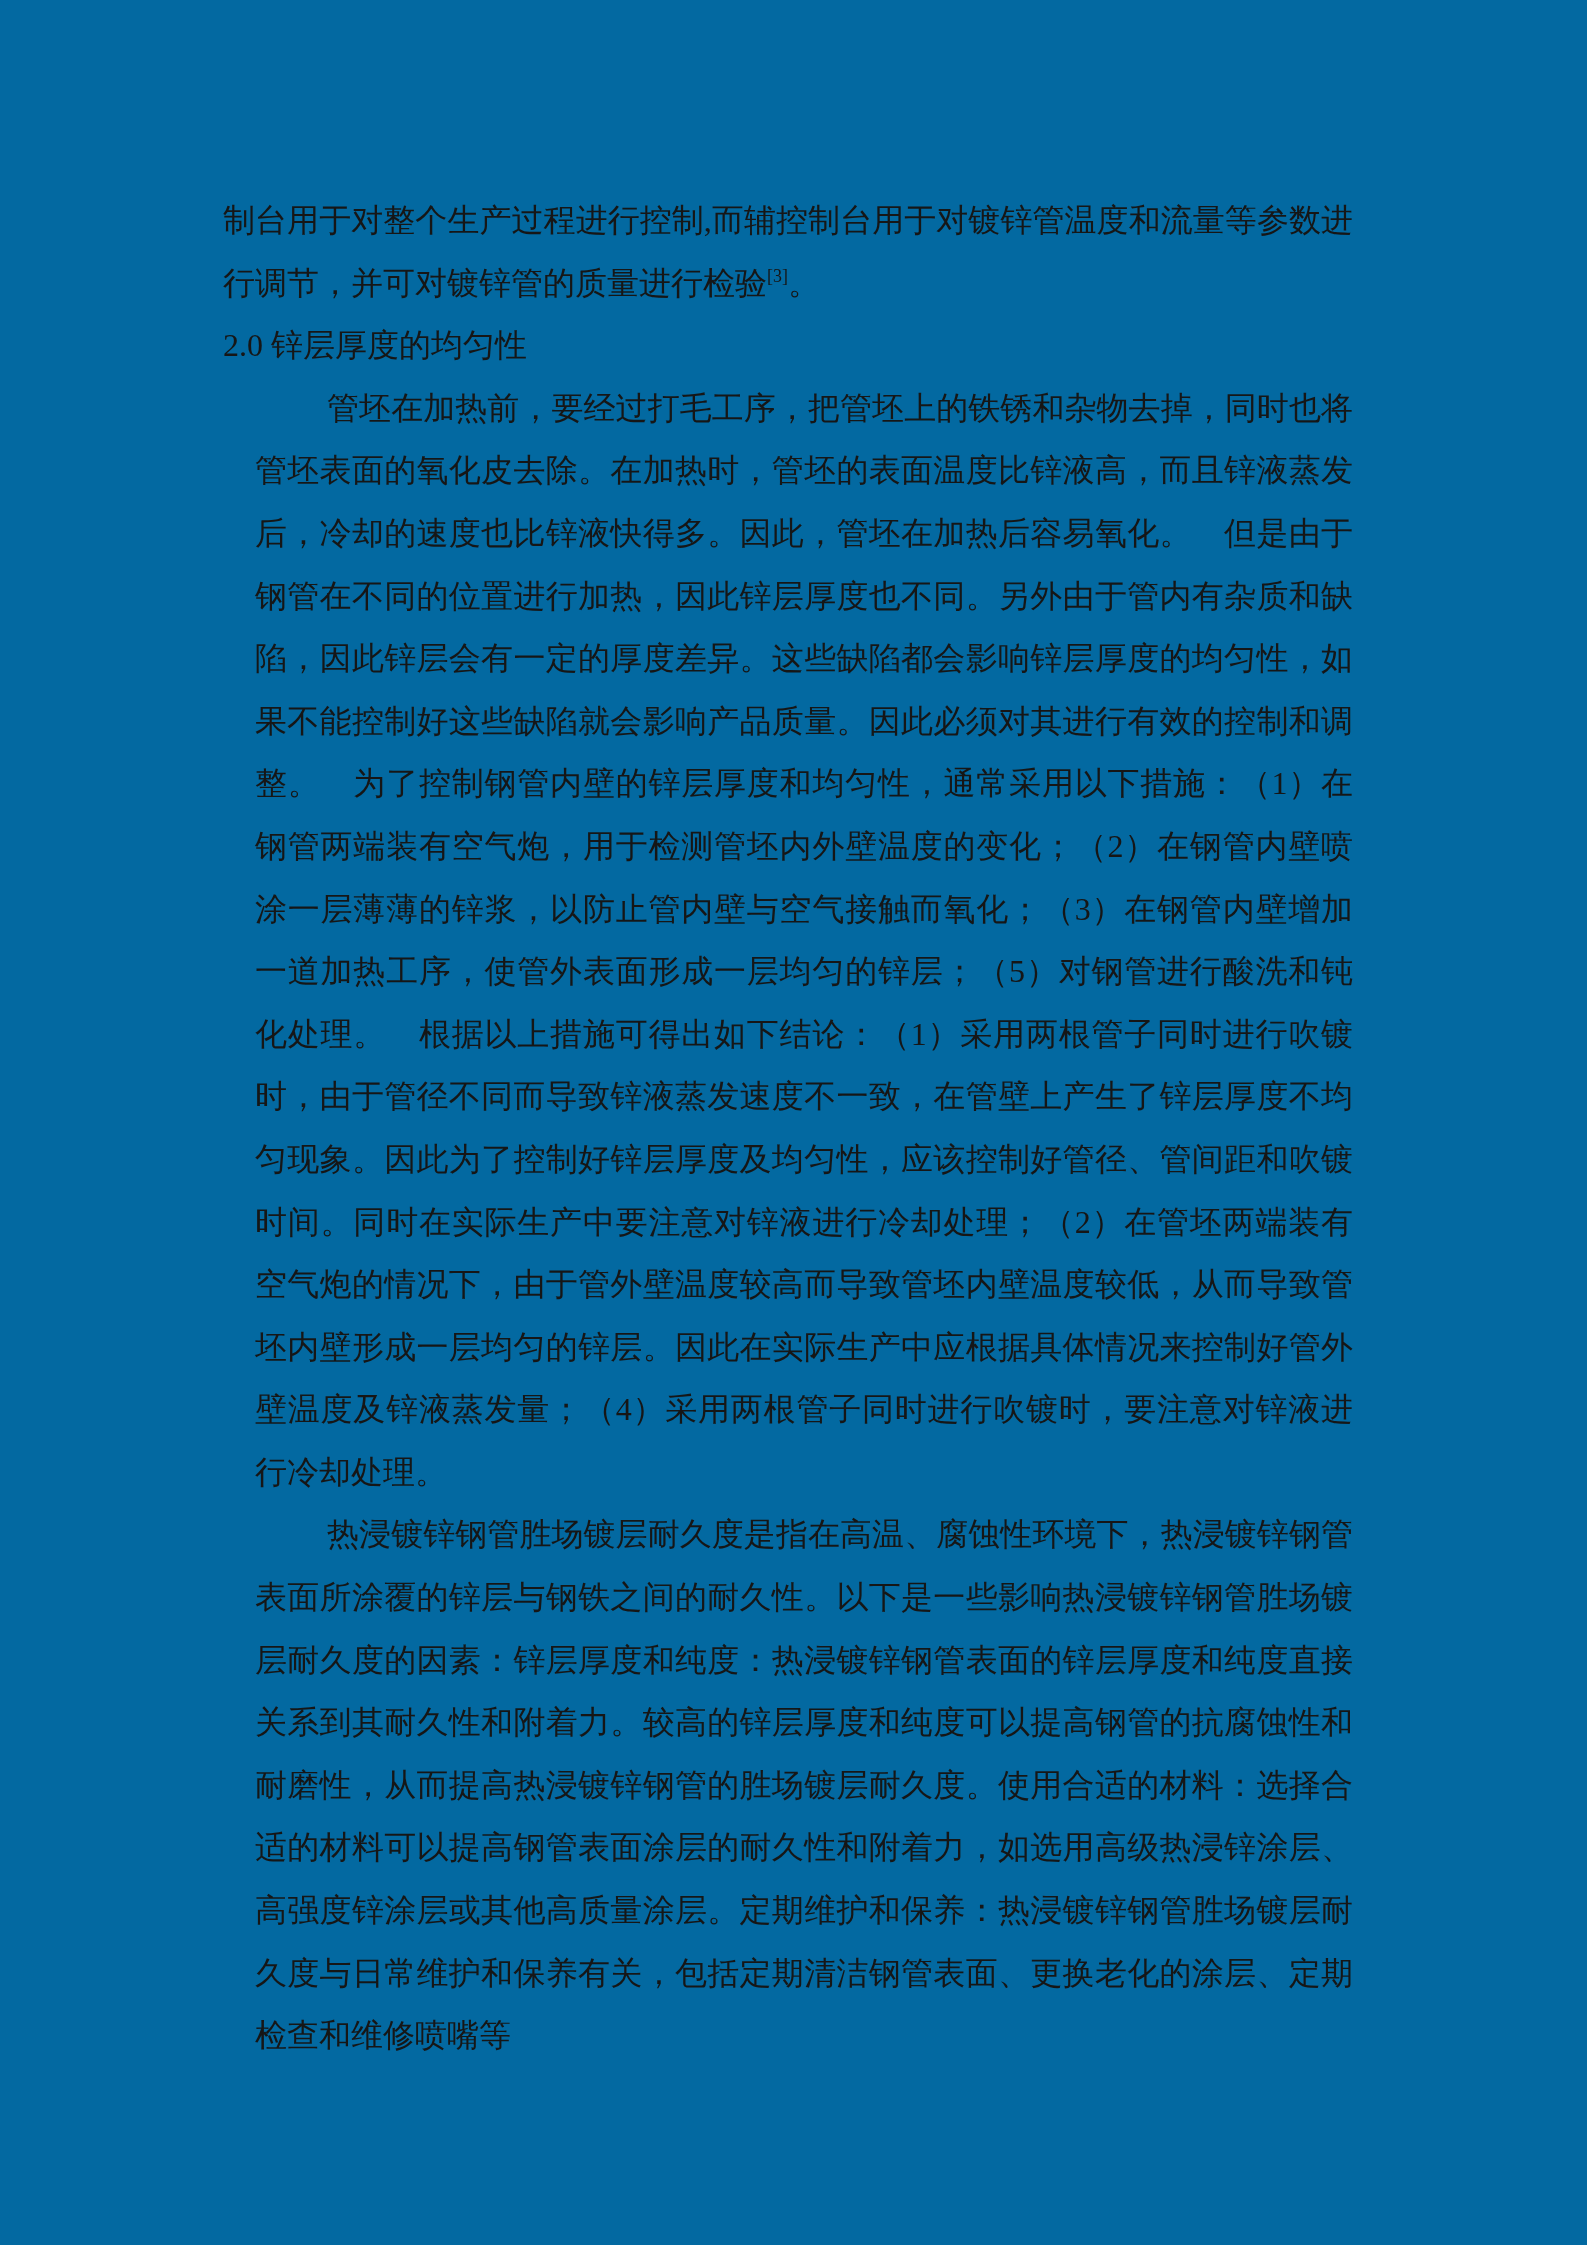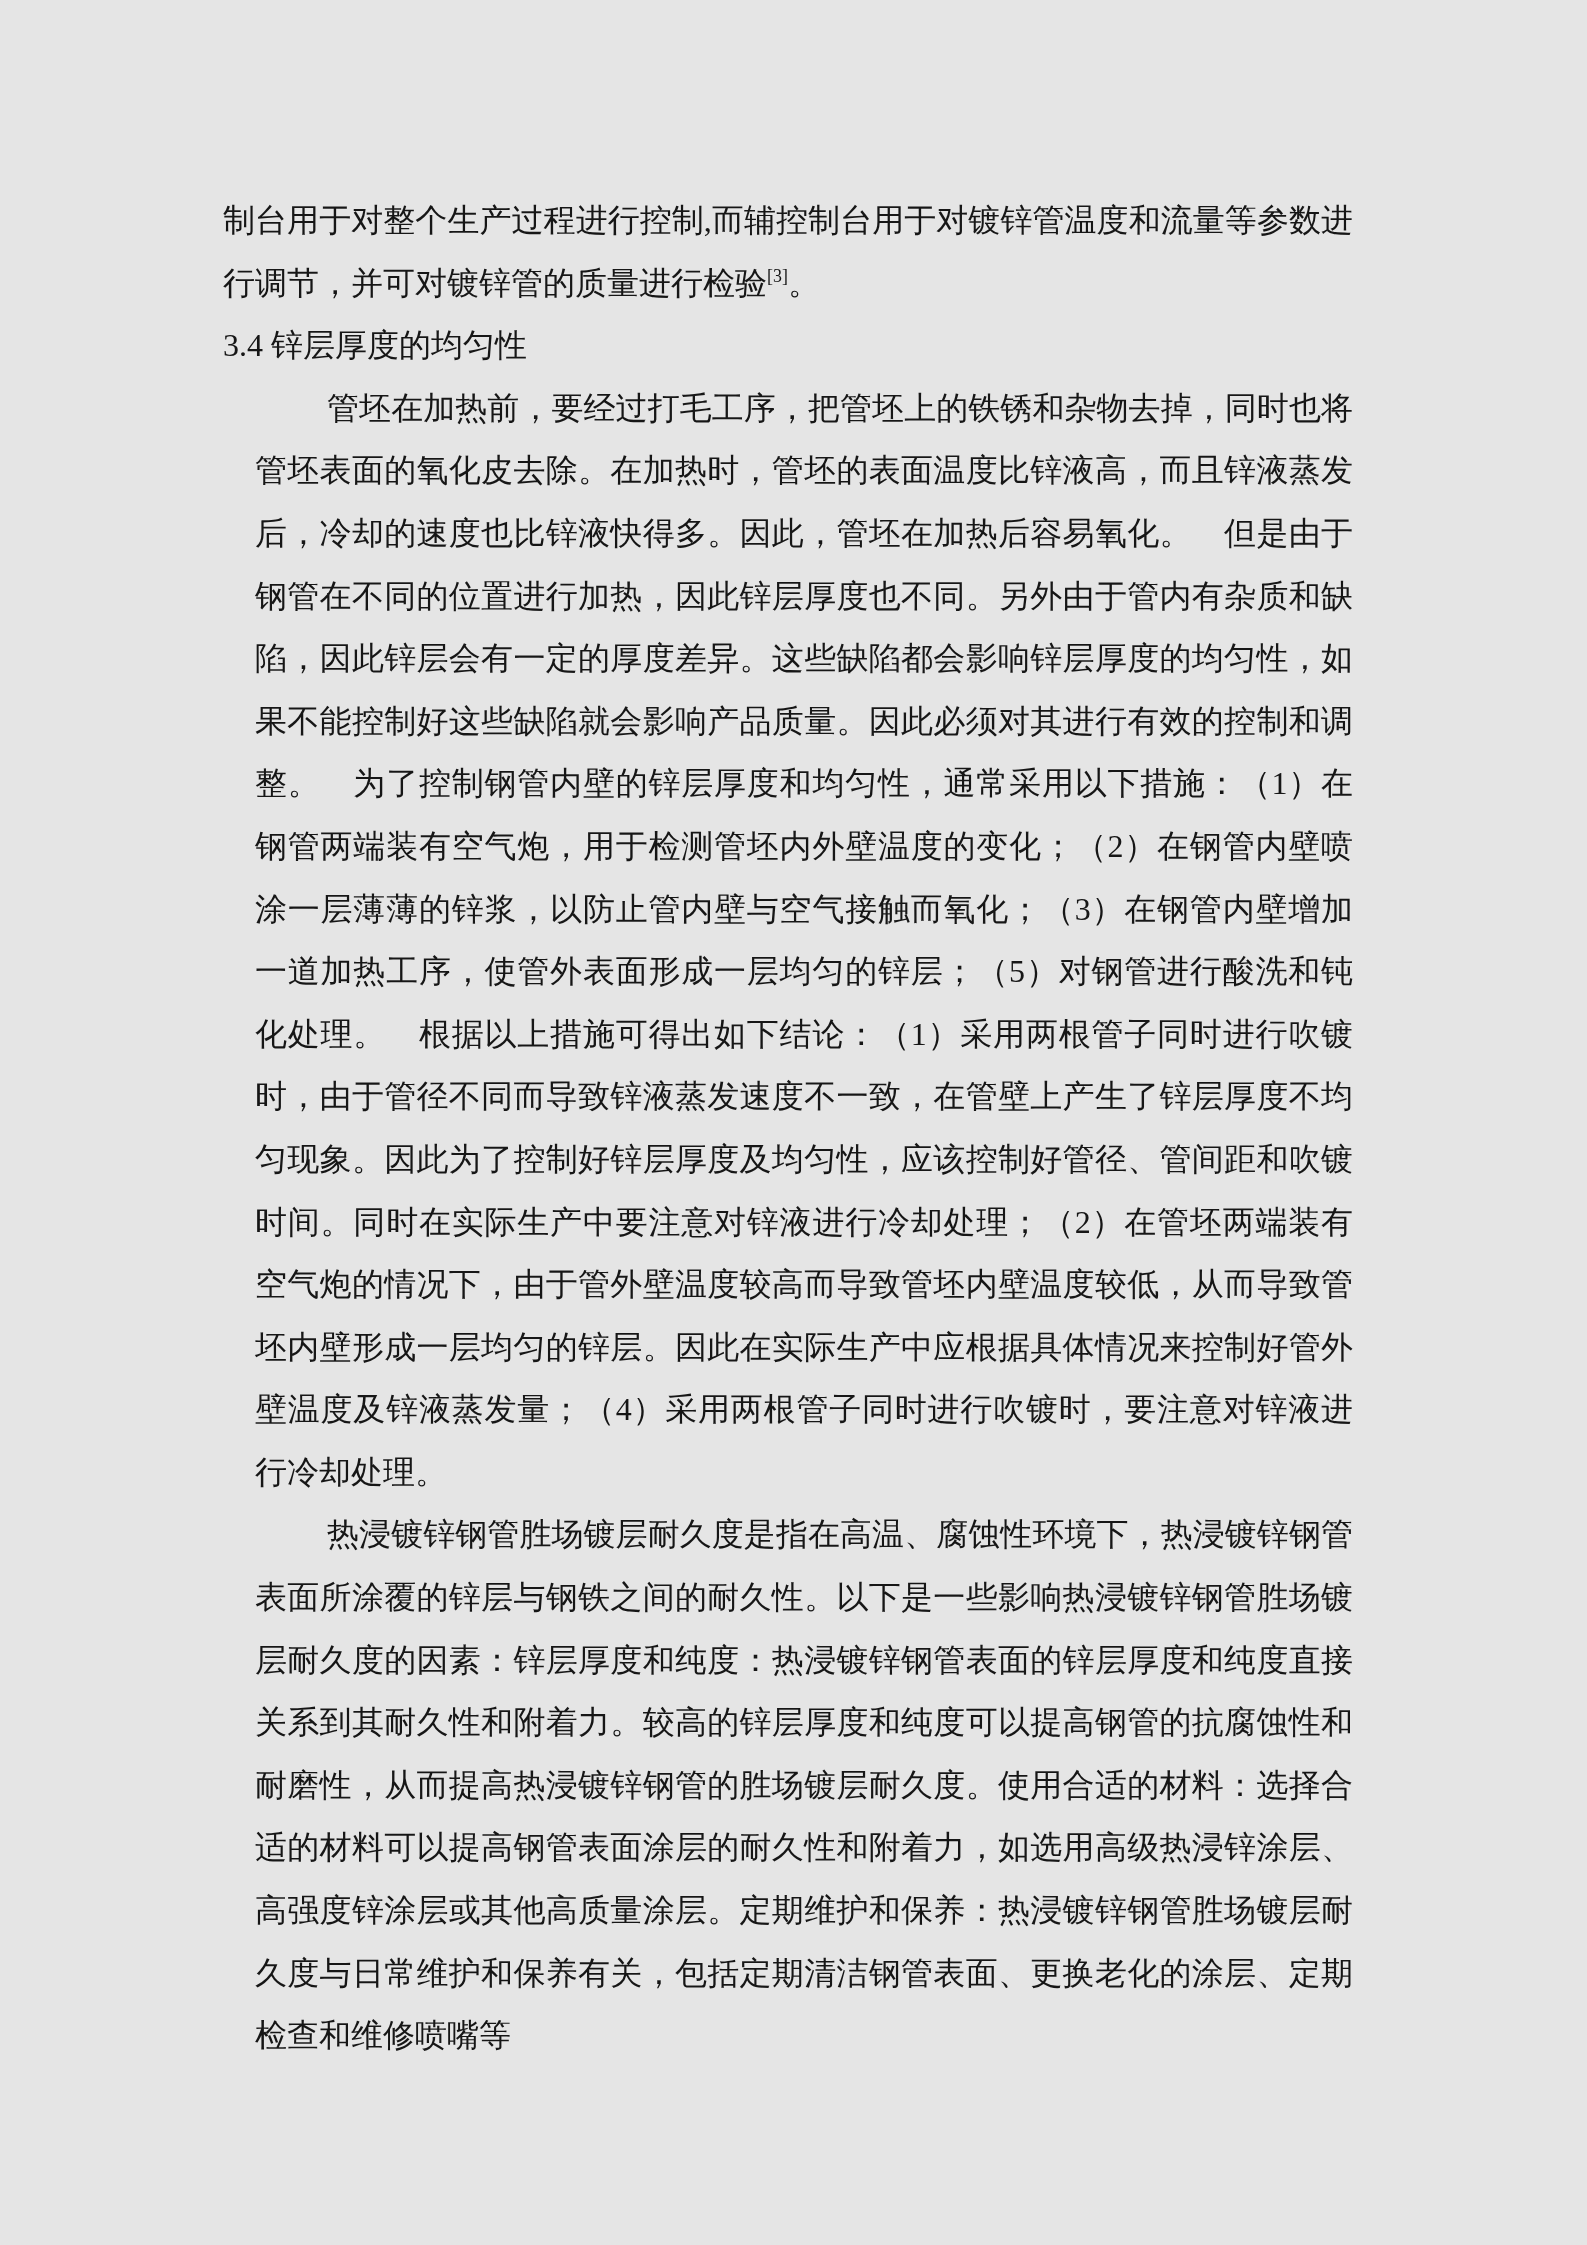"制台用于对整个生产过程进行控制,而辅控制台用于对镀锌管温度和流量等参数进行调节，" .page { background: #e5e5e5 -> #0369a1 }
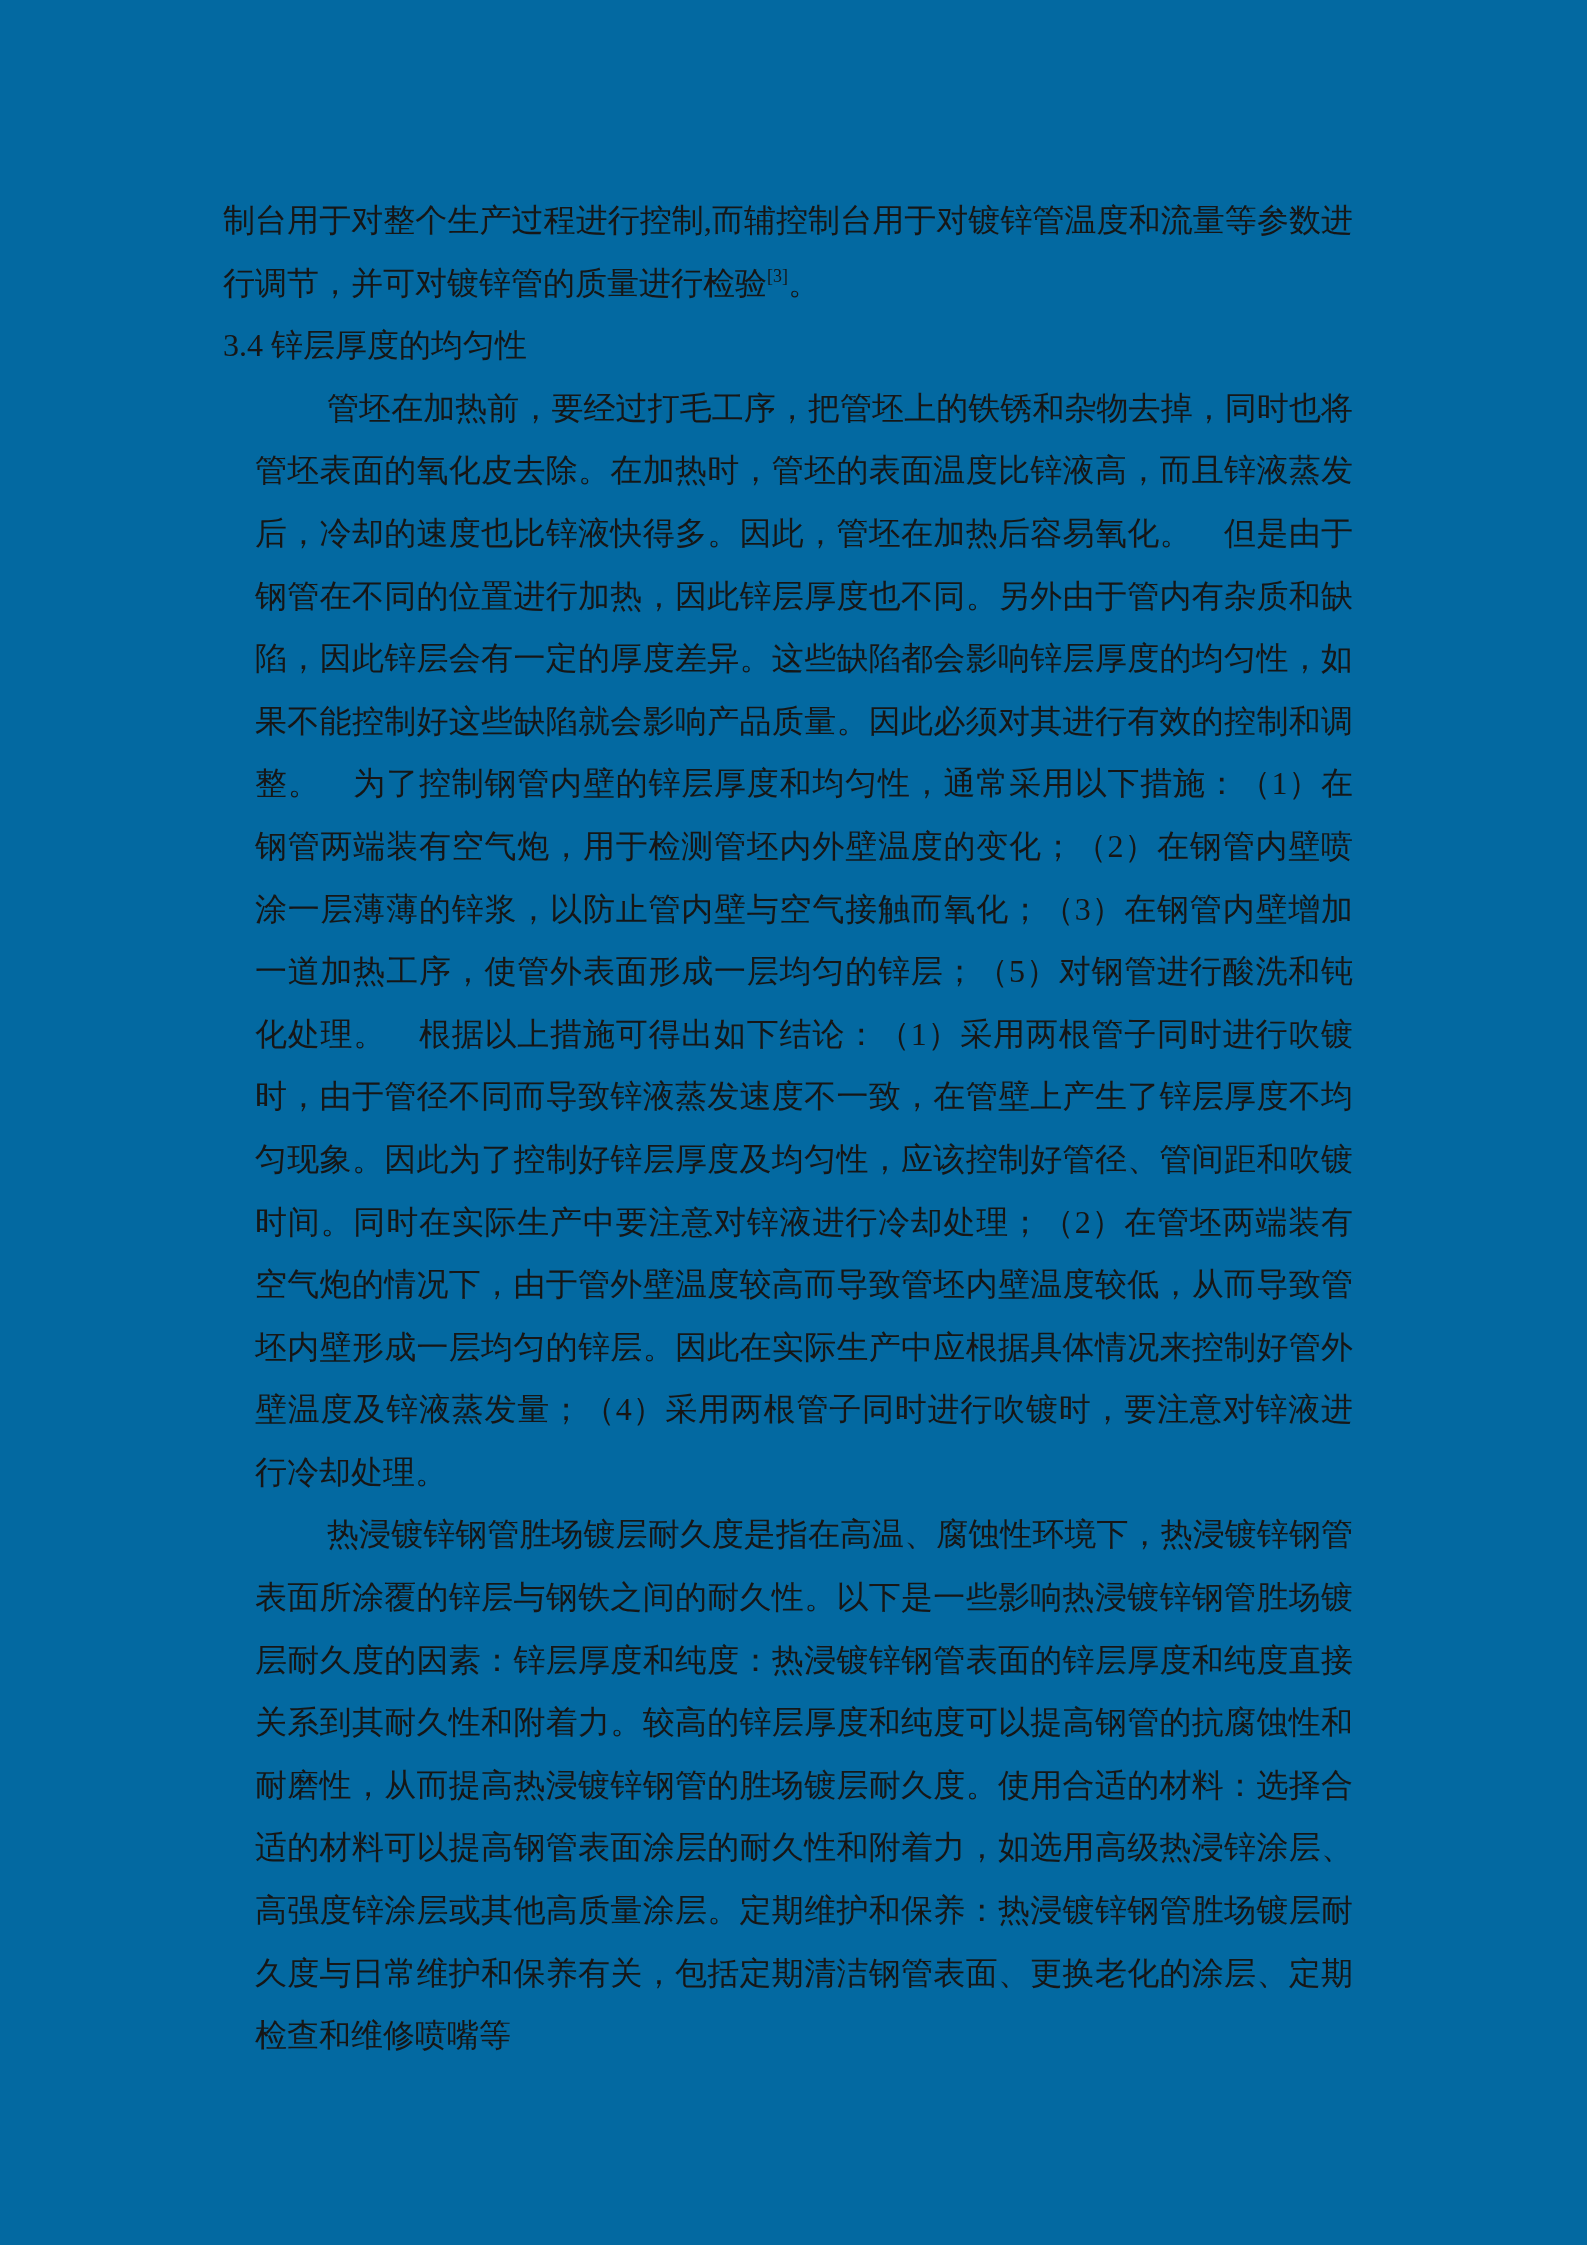"3.4 锌层厚度的均匀性" h2.heading { text: 3.4 -> 2.0 }
